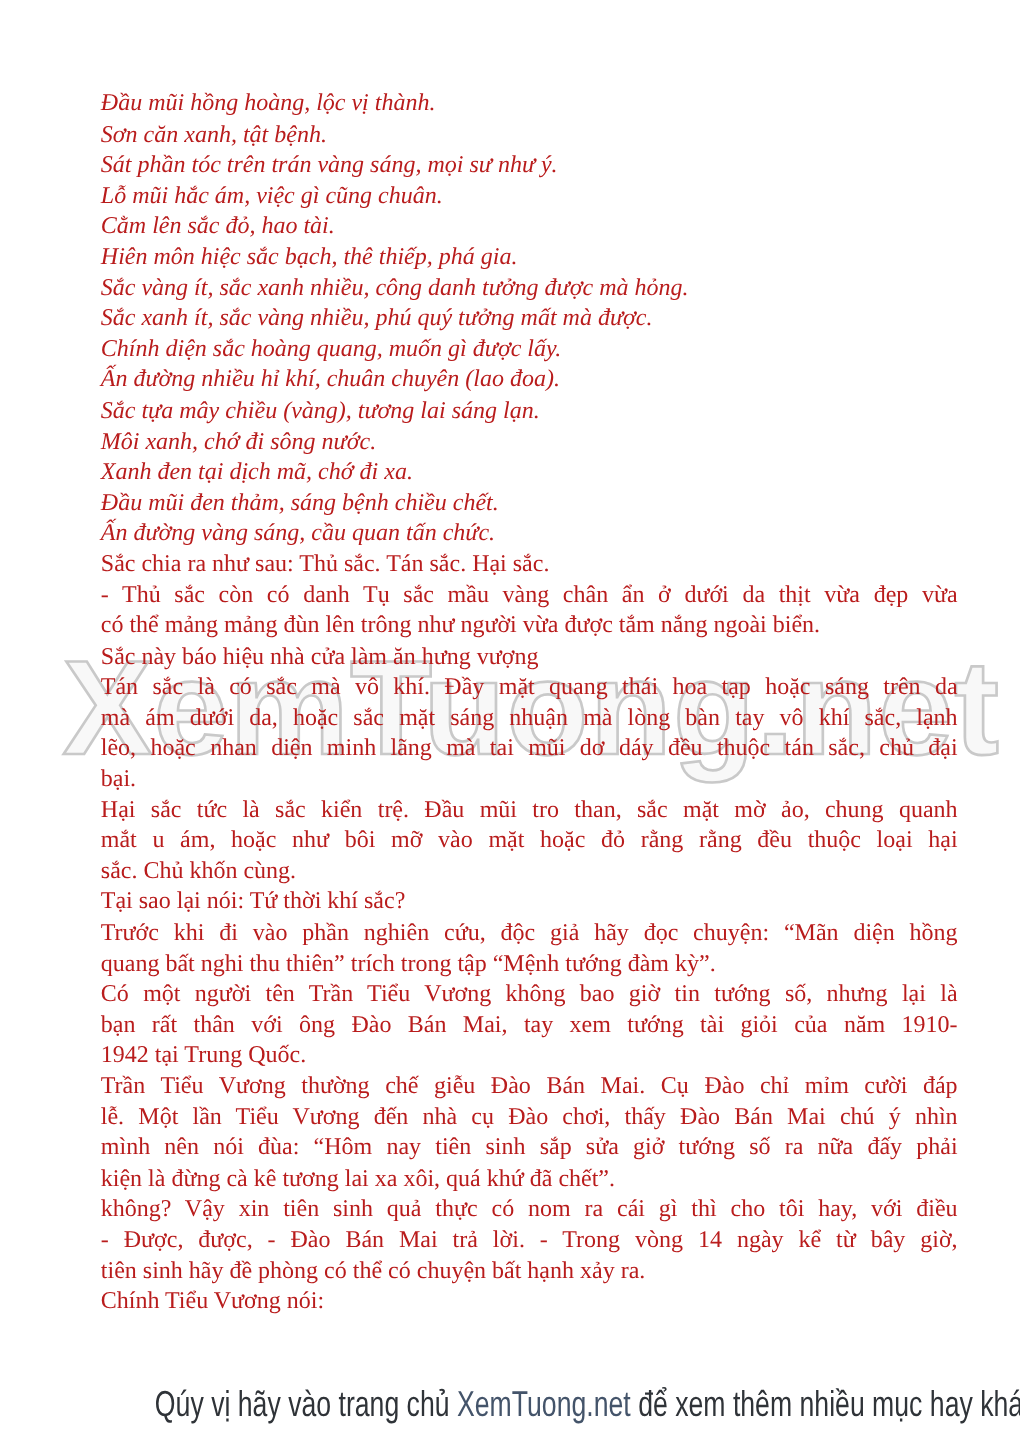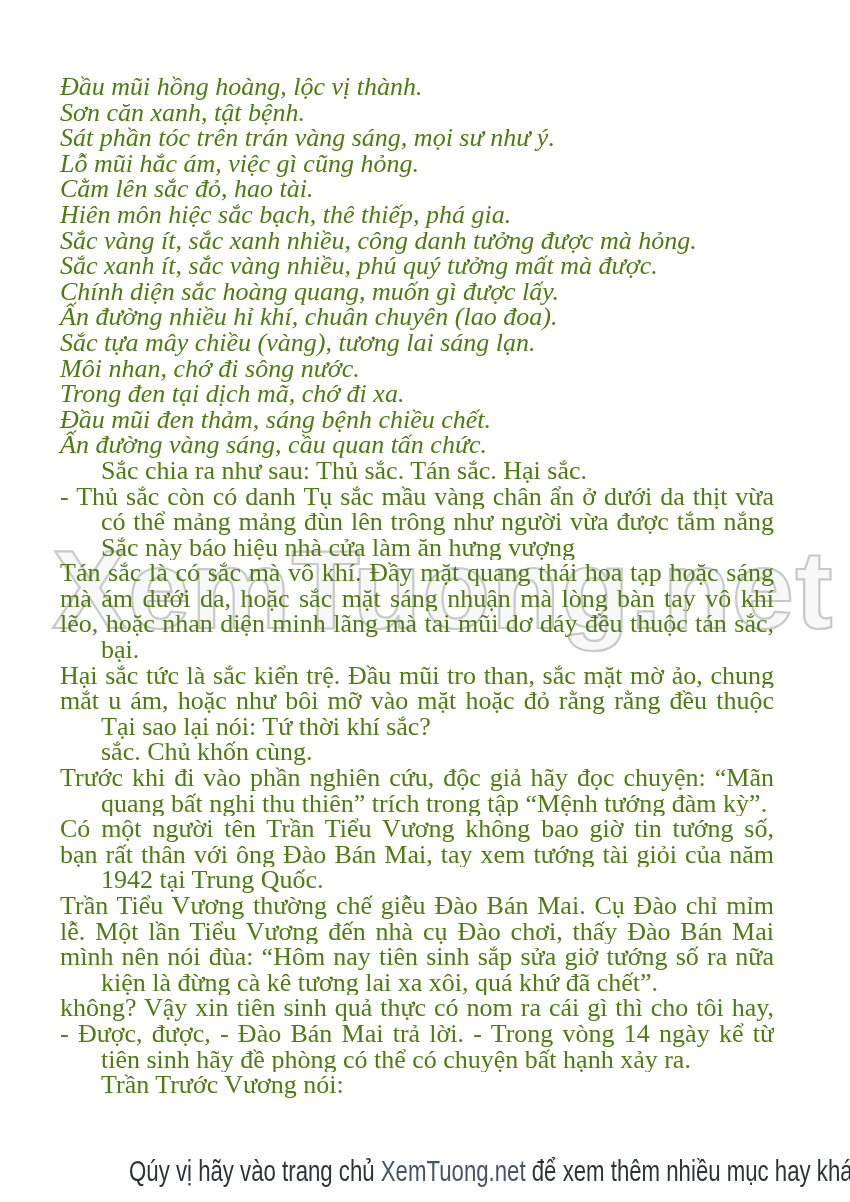"Đầu mũi hồng hoàng, lộc" .content { color: #4d7c0f -> #b91c1c; font-size: 26px -> 20px; left: 60px -> 84px }
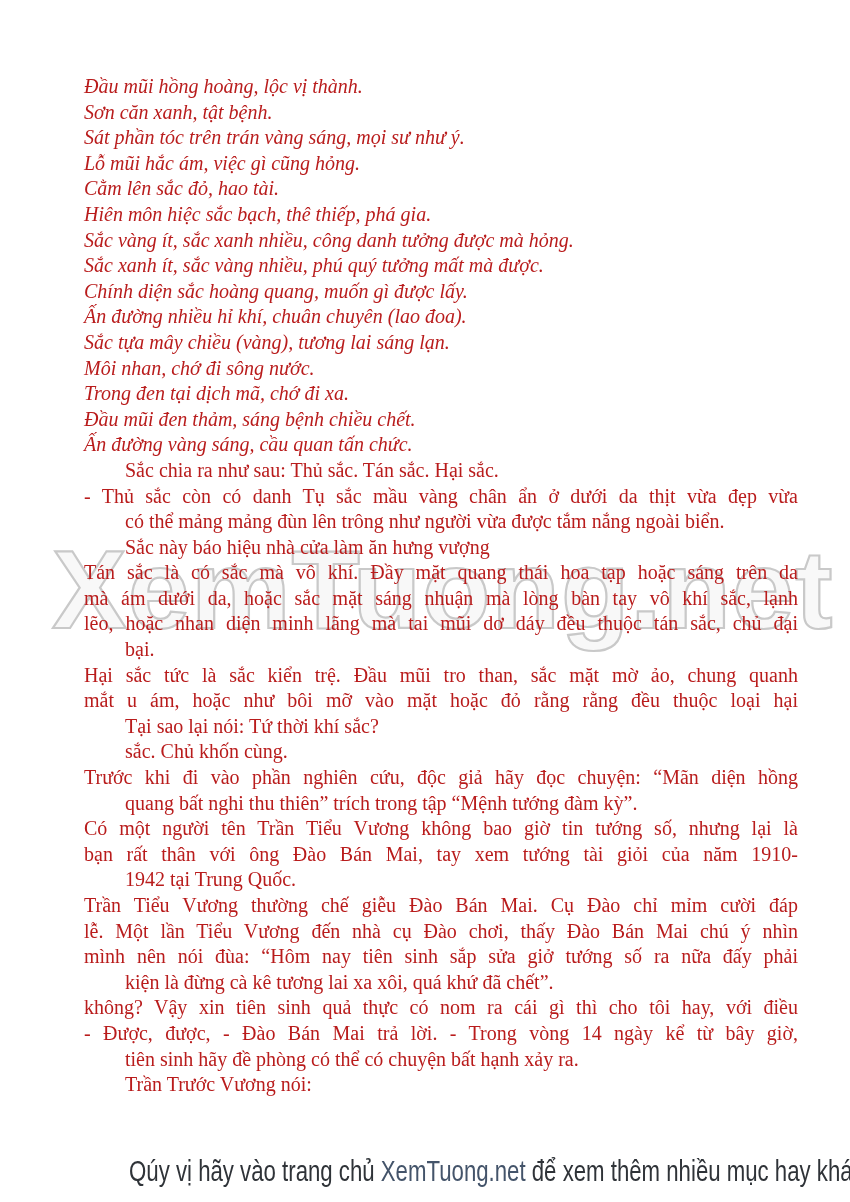"Lỗ mũi hắc ám, việc" div.vline { text: hỏng -> chuân }
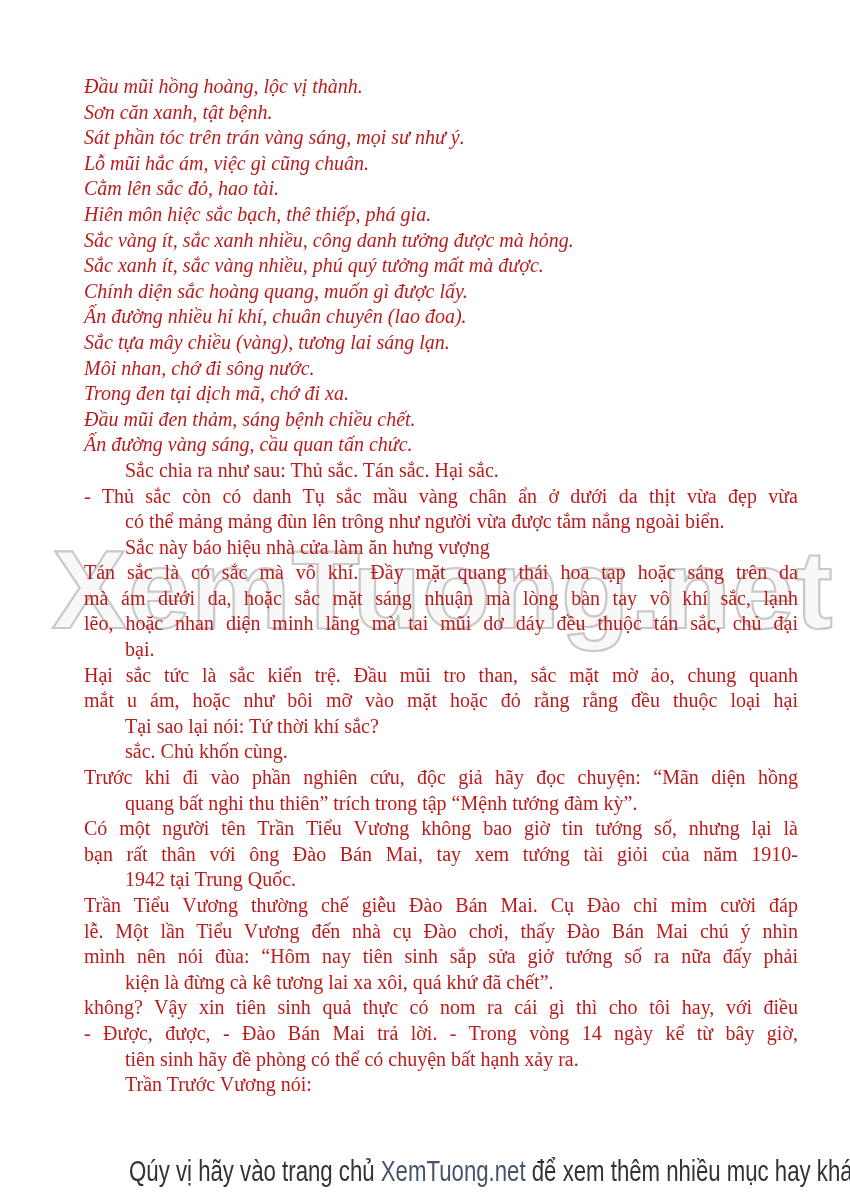"Môi nhan, chớ đi sông" div.vline { text: nhan -> xanh }
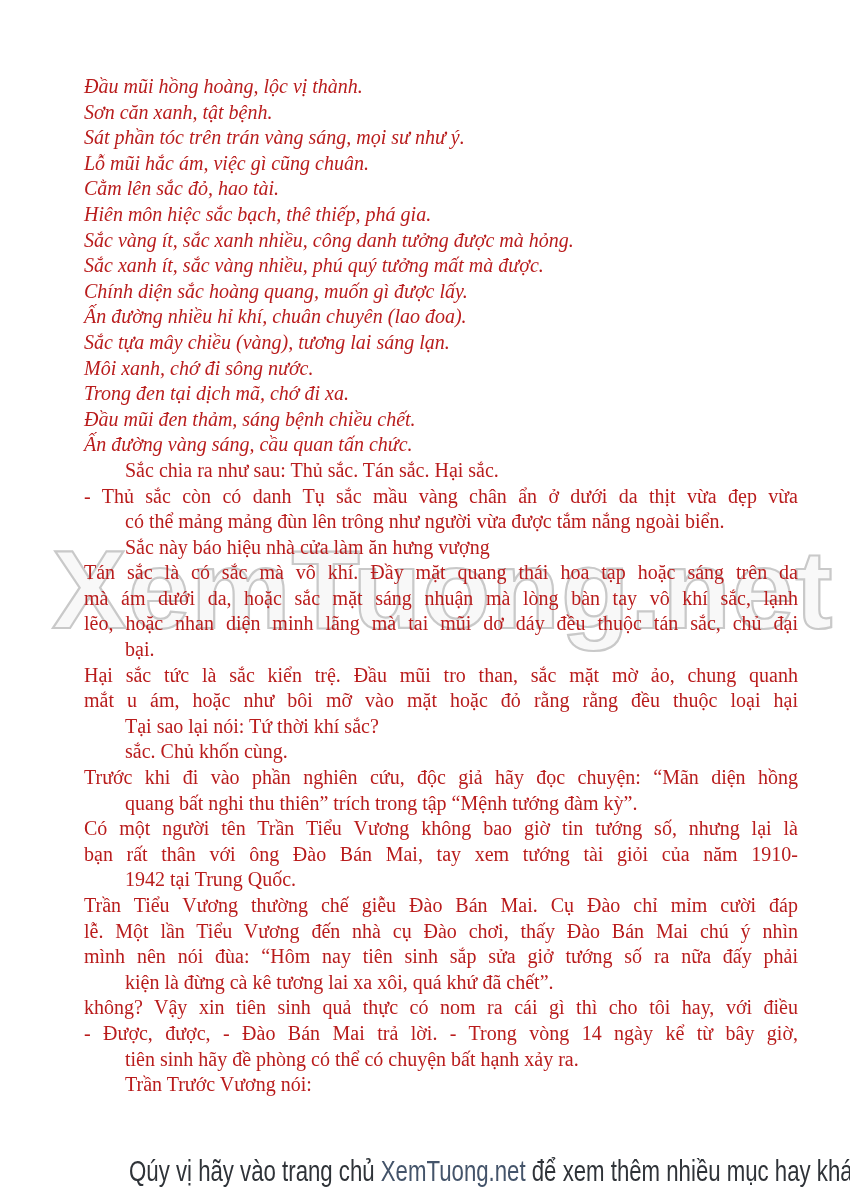"Trong đen tại dịch mã," div.vline { text: Trong -> Xanh }
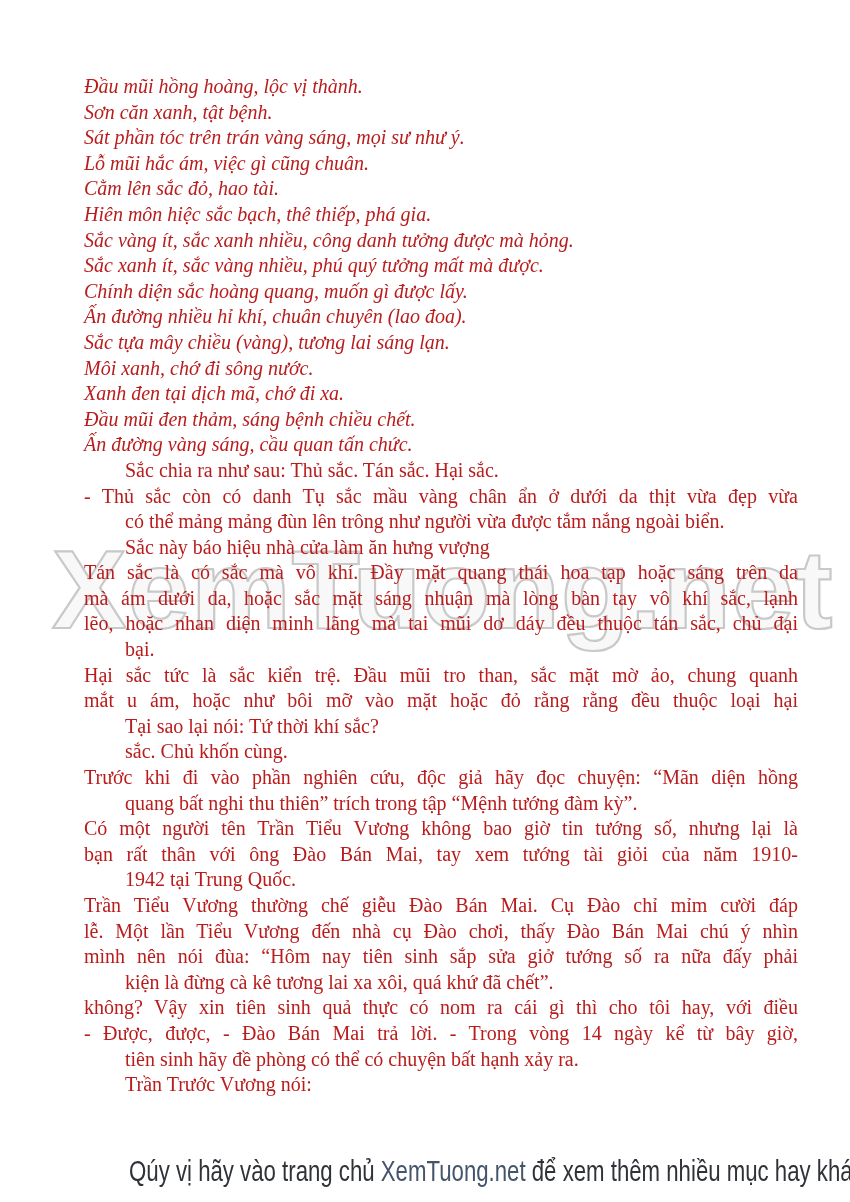"Sắc chia ra như sau:" .bline.plast { margin-left: 41px -> none }
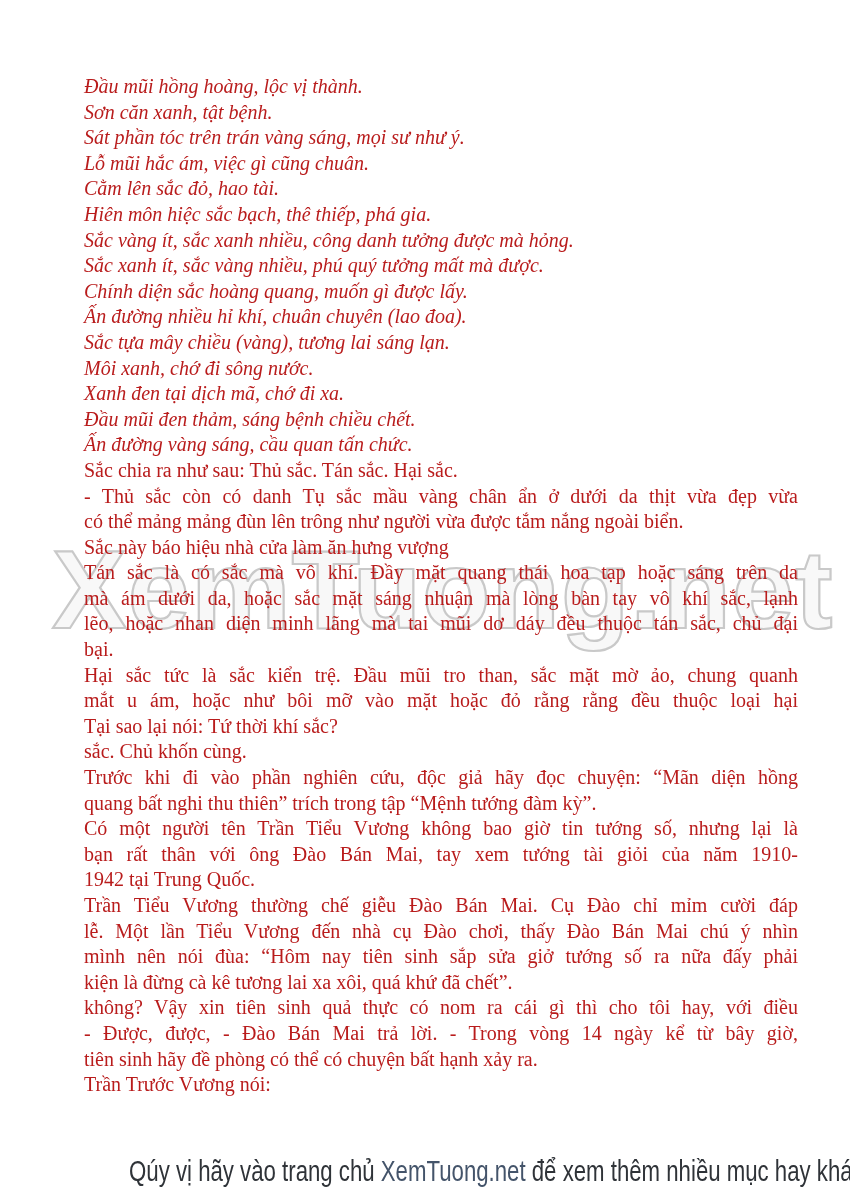"Tại sao lại nói: Tứ" div.bline { order: before "sắc. Chủ khốn cùng." -> after "sắc. Chủ khốn cùng." }
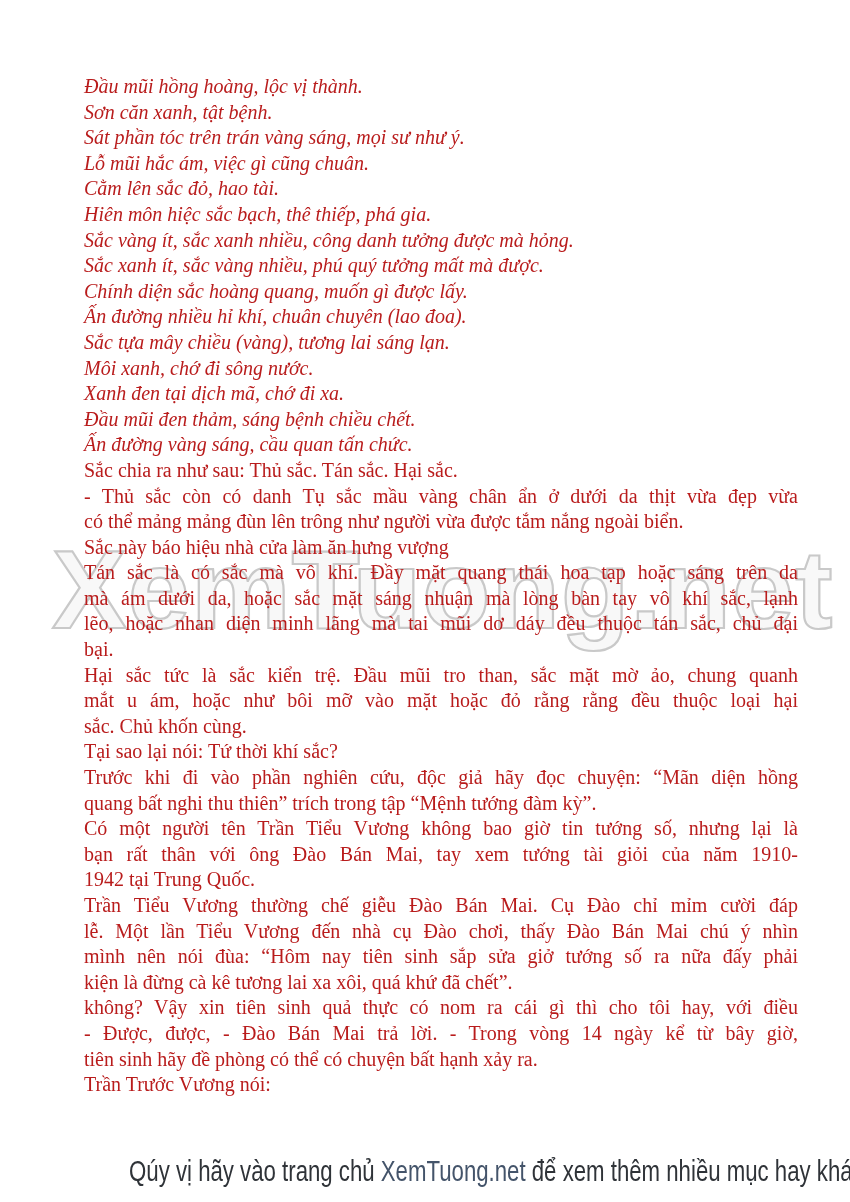"Trần Trước Vương nói:" div.bline { text: Trần Trước -> Chính Tiểu }
